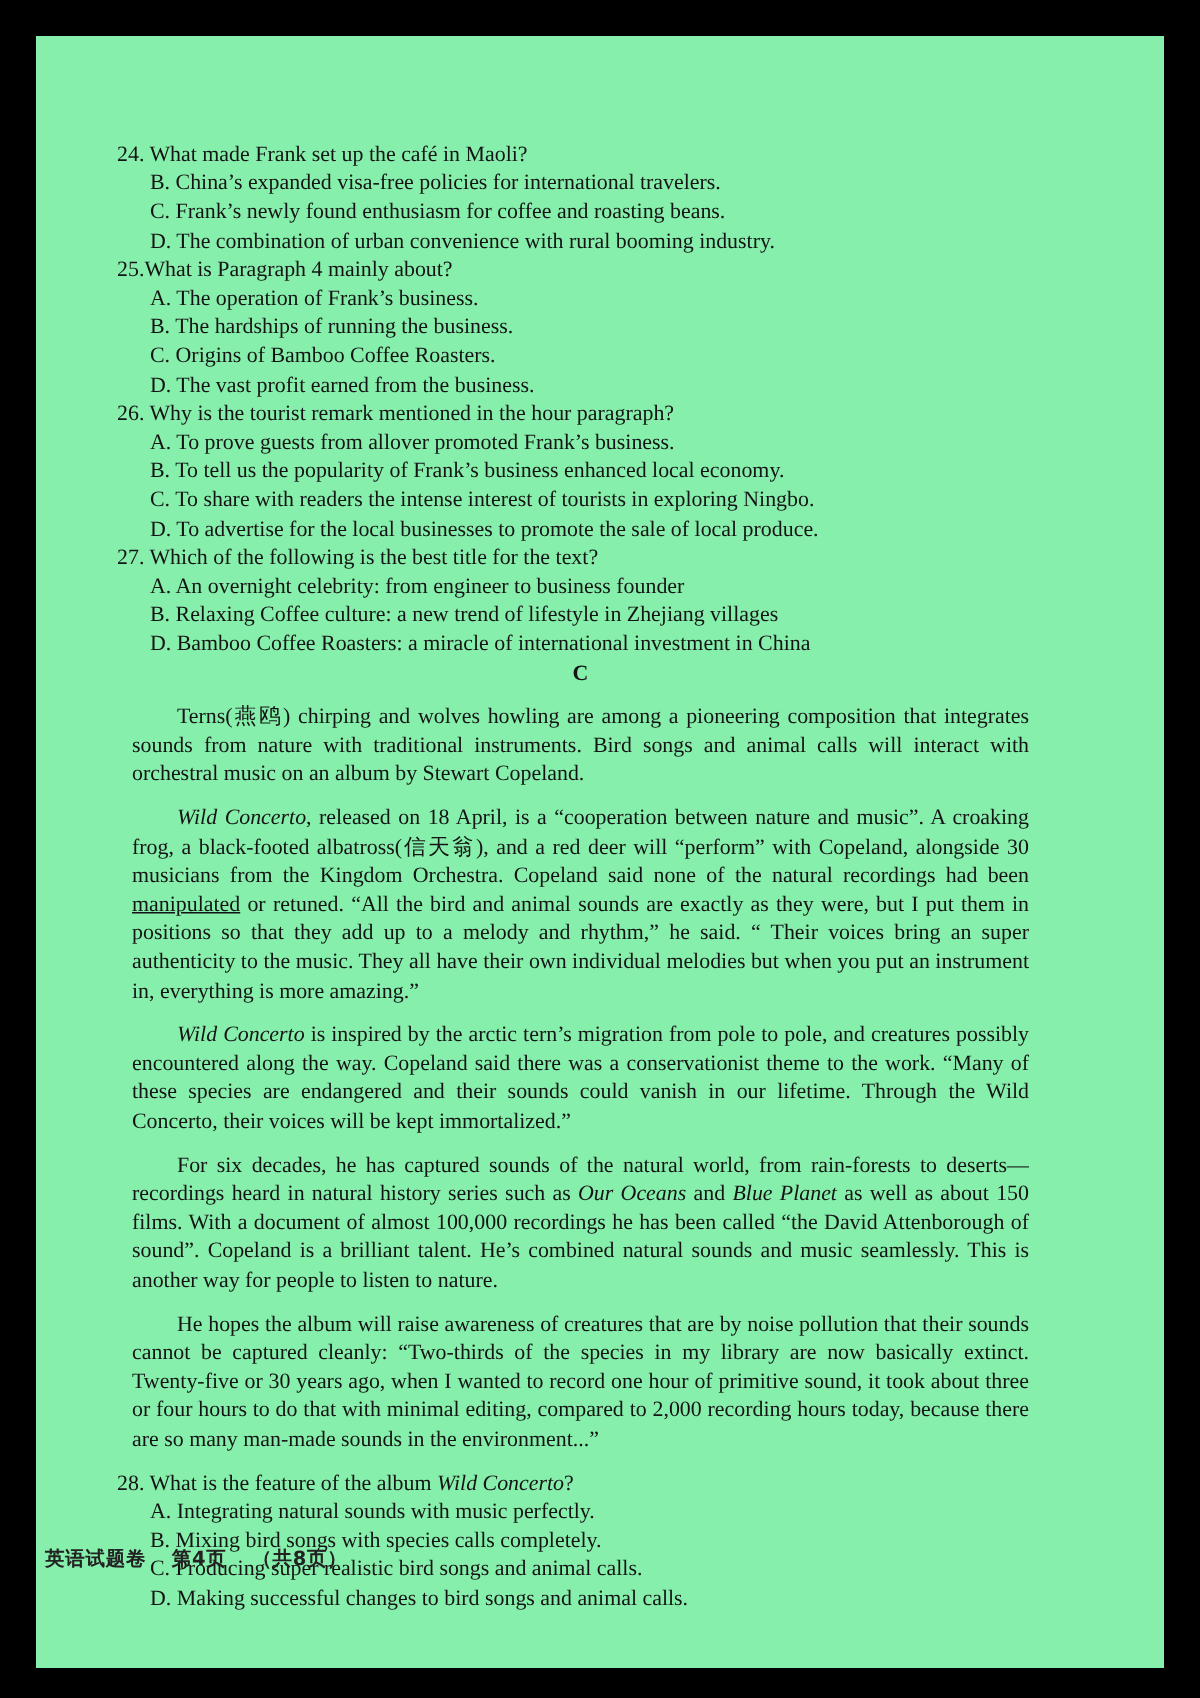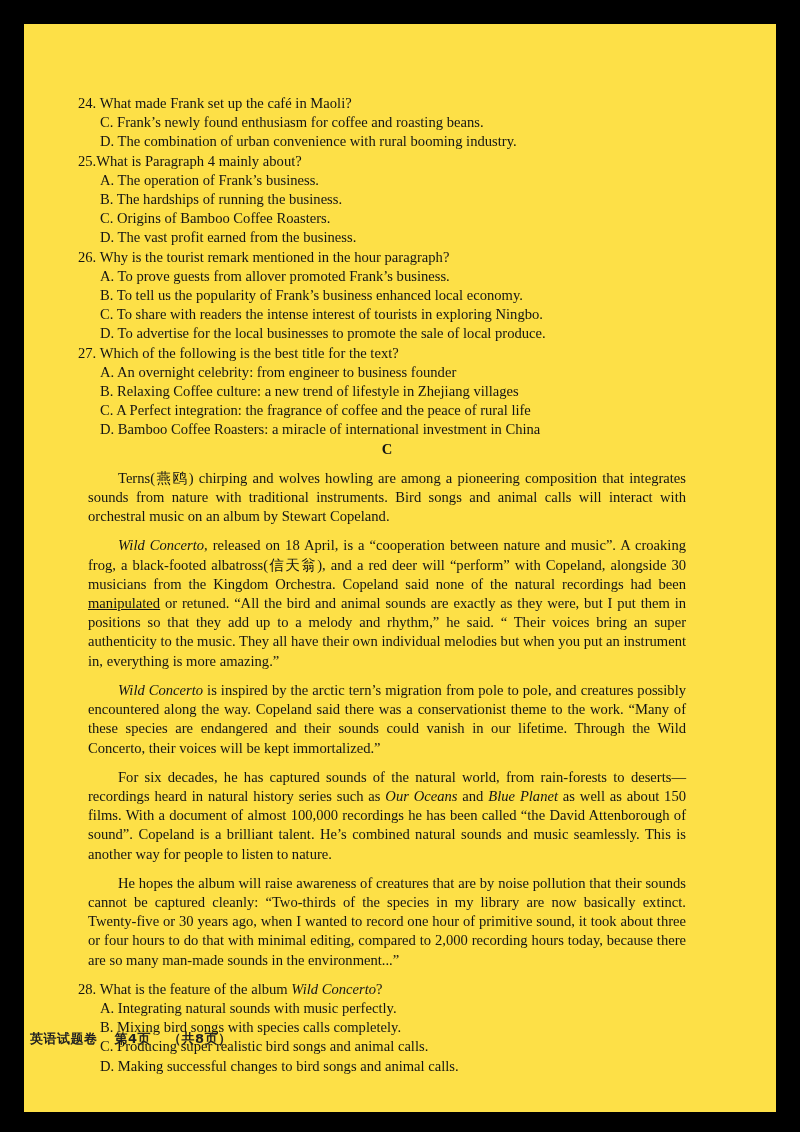"24. What made Frank set" .page { background: #fde047 -> #86efac }
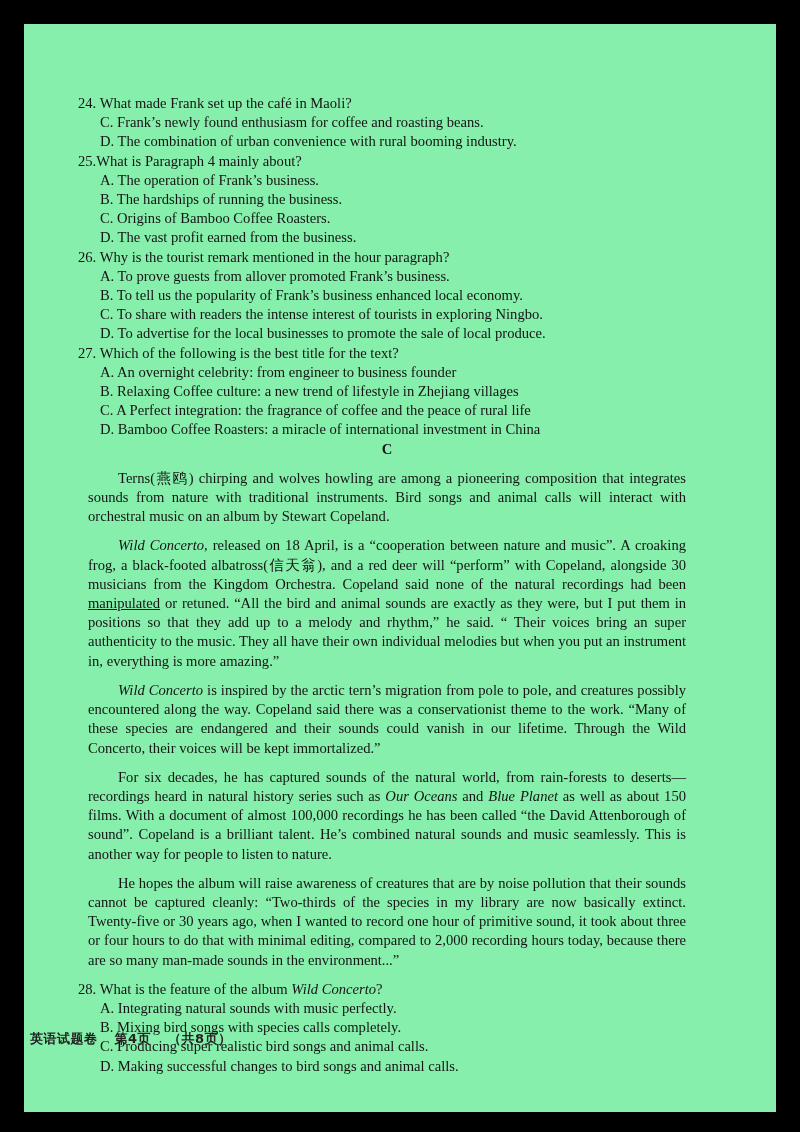"B. China’s expanded visa-free policies" p.opt { html: none -> <p>B. China’s expanded visa-free policies for international travelers.</p> }
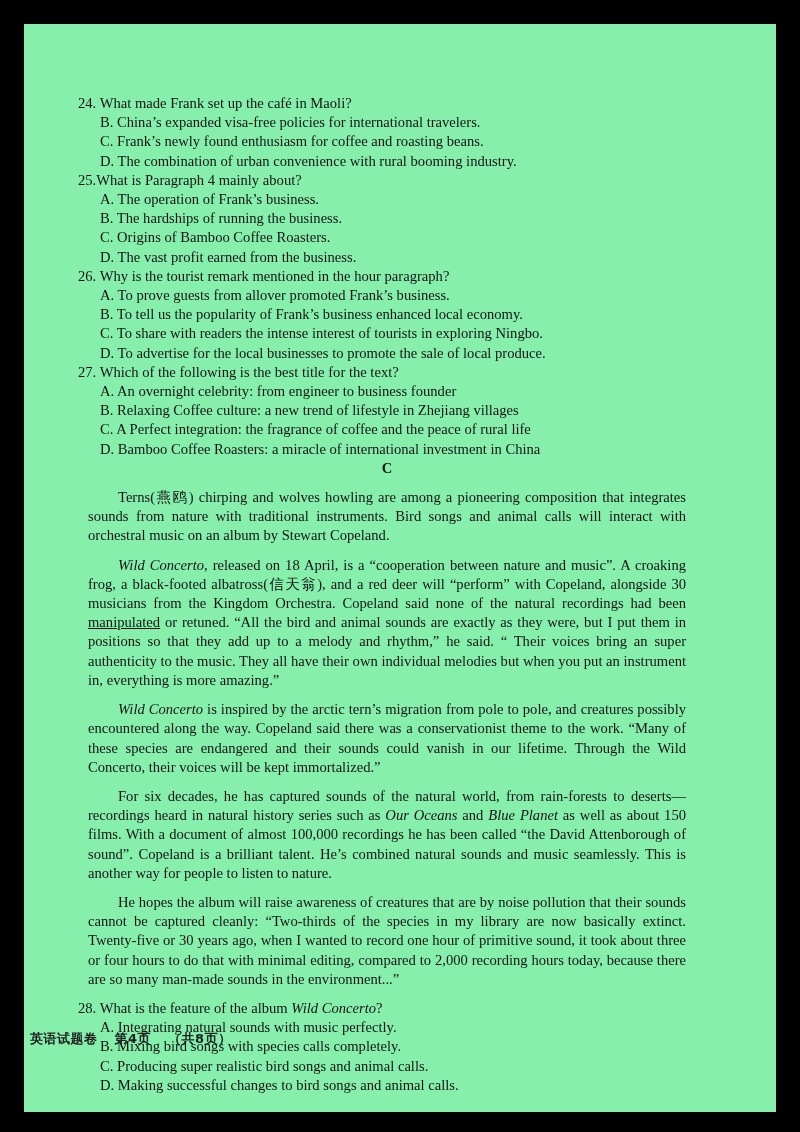"C. A Perfect integration: the" p.opt { html: <p>C. A Perfect integration: the fragrance of coffee and the peace of rural life</p> -> none }
